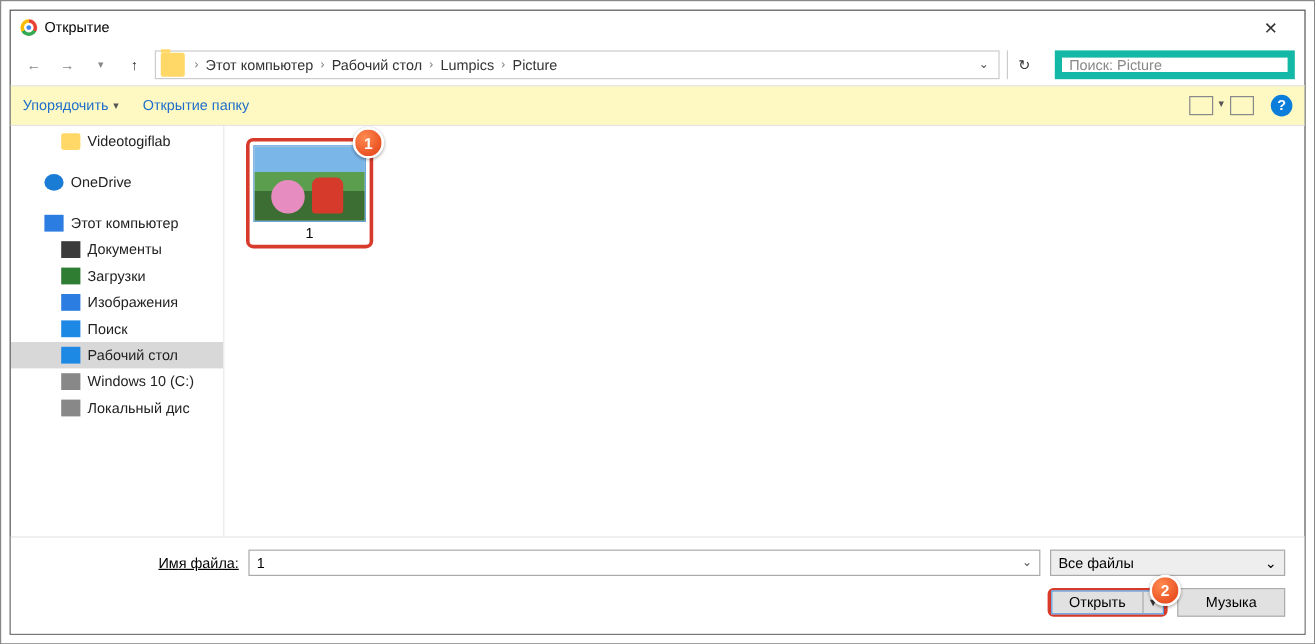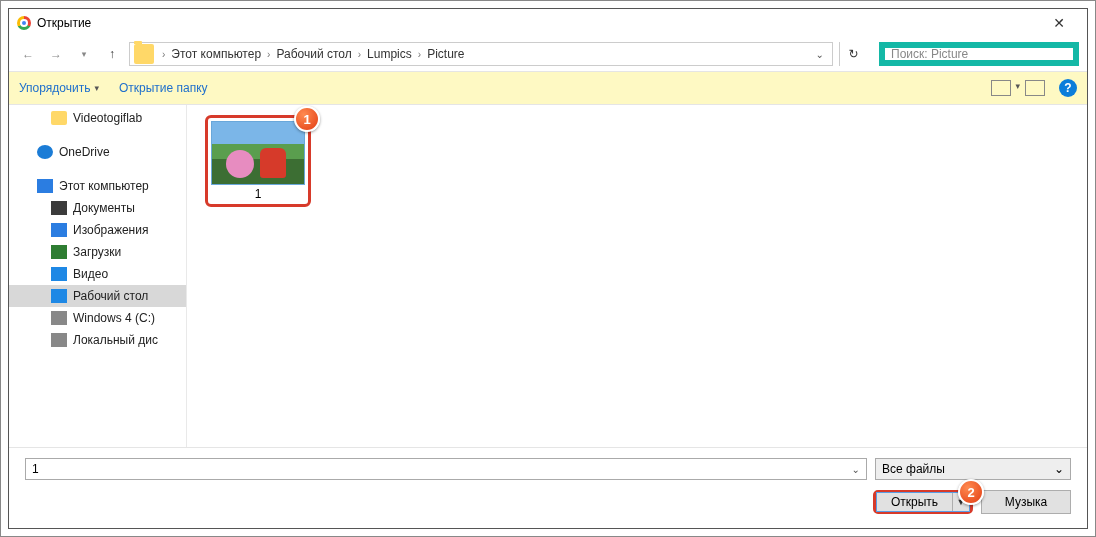"Изображения" div.side-item { order: before "Загрузки" -> after "Загрузки" }
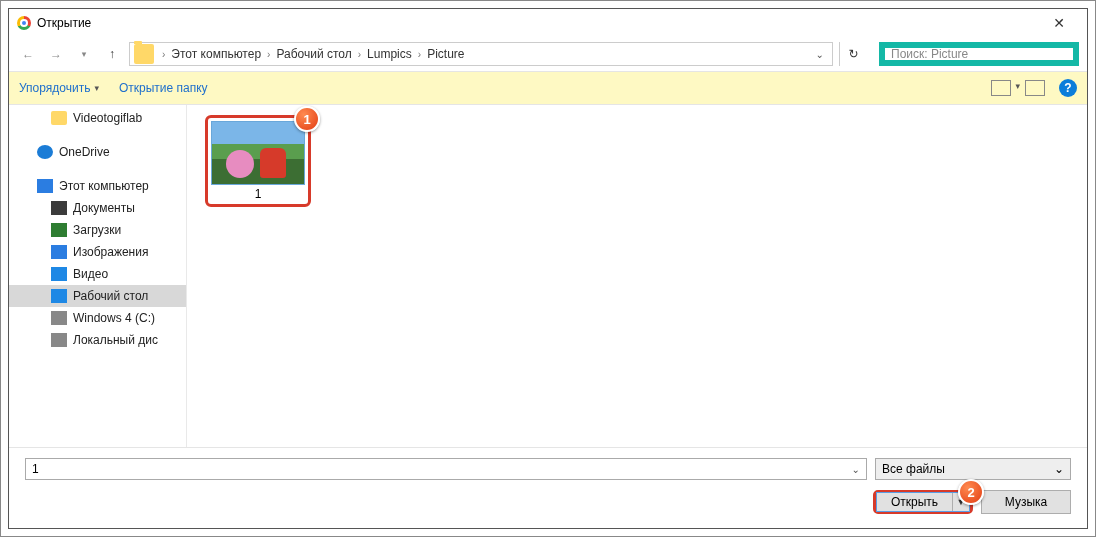"Видео" span { text: Видео -> Поиск }
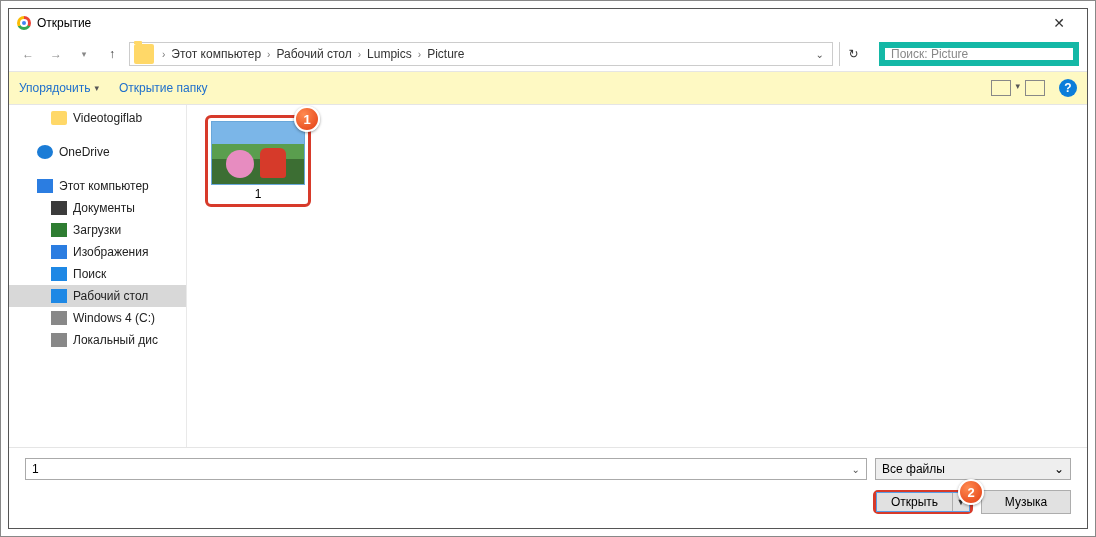"Windows 4 (C:)" span { text: 4 -> 10 }
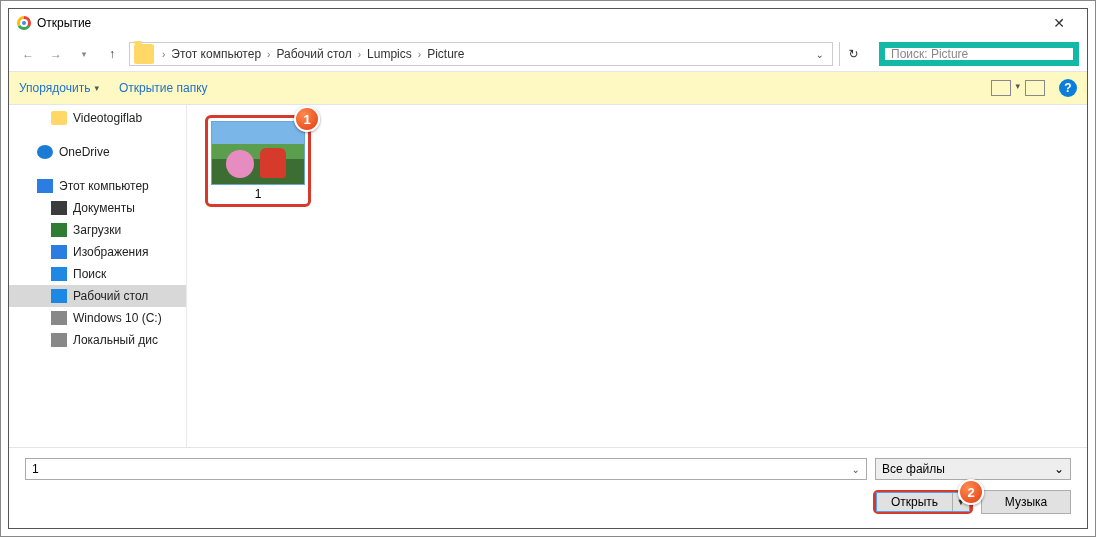"Имя файла:" label { html: none -> <label><span>И</span><span>м</span><span>я файла:</span></label> }
